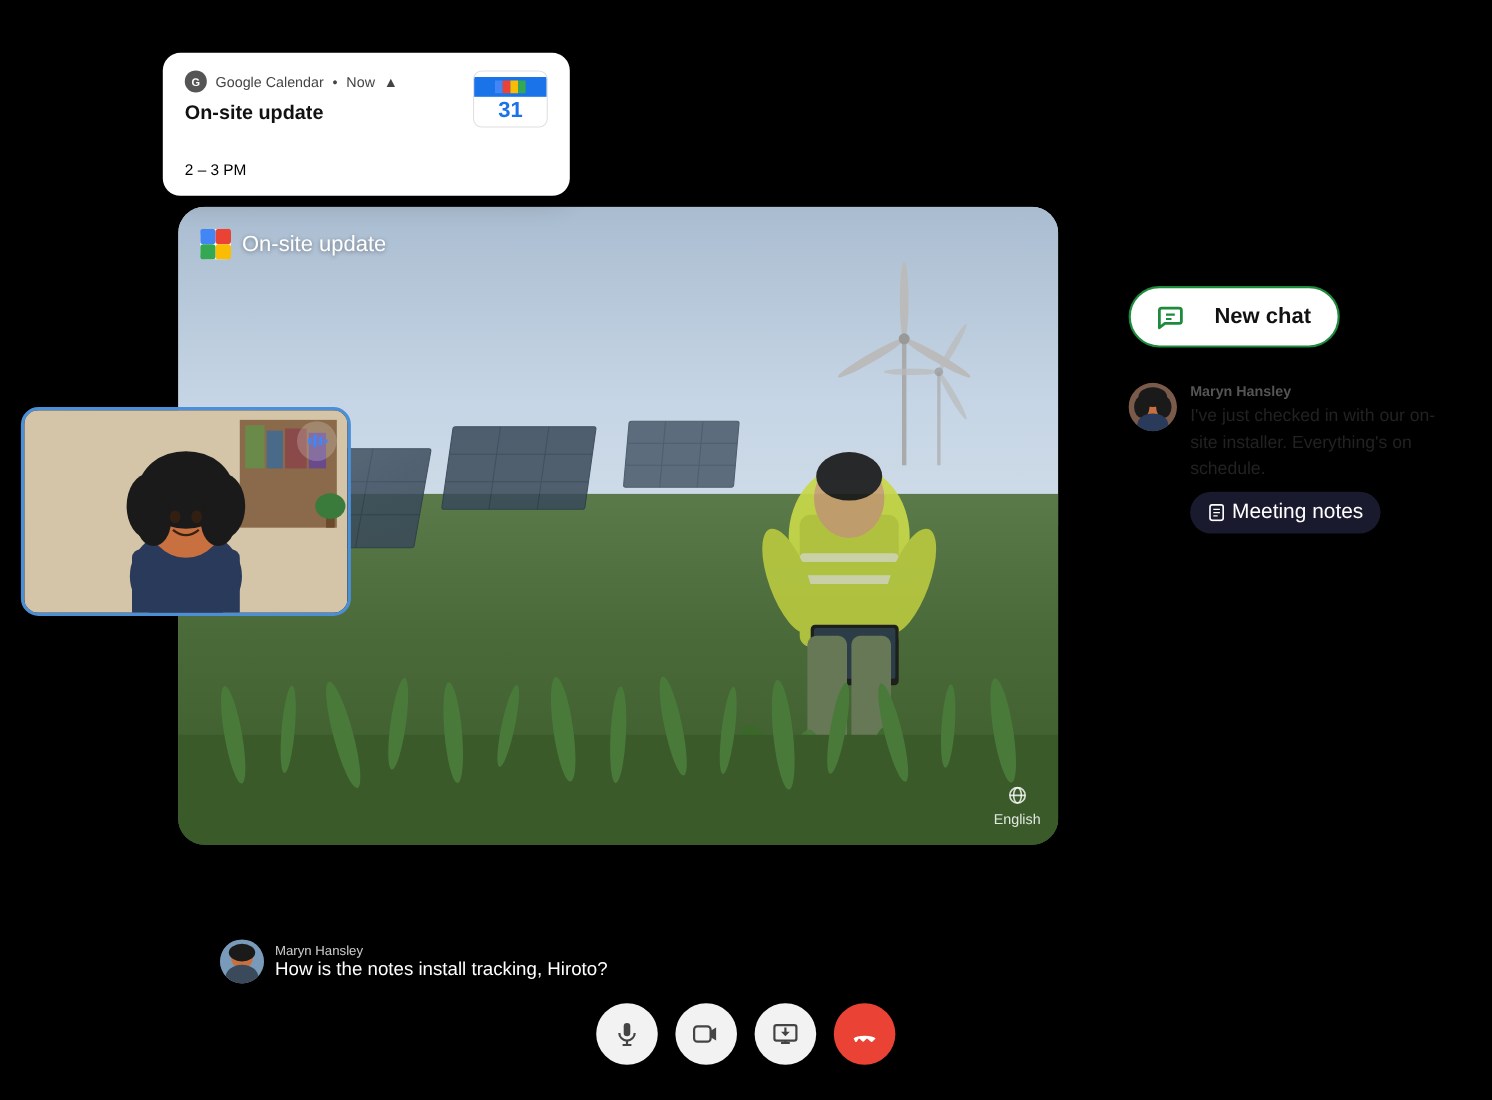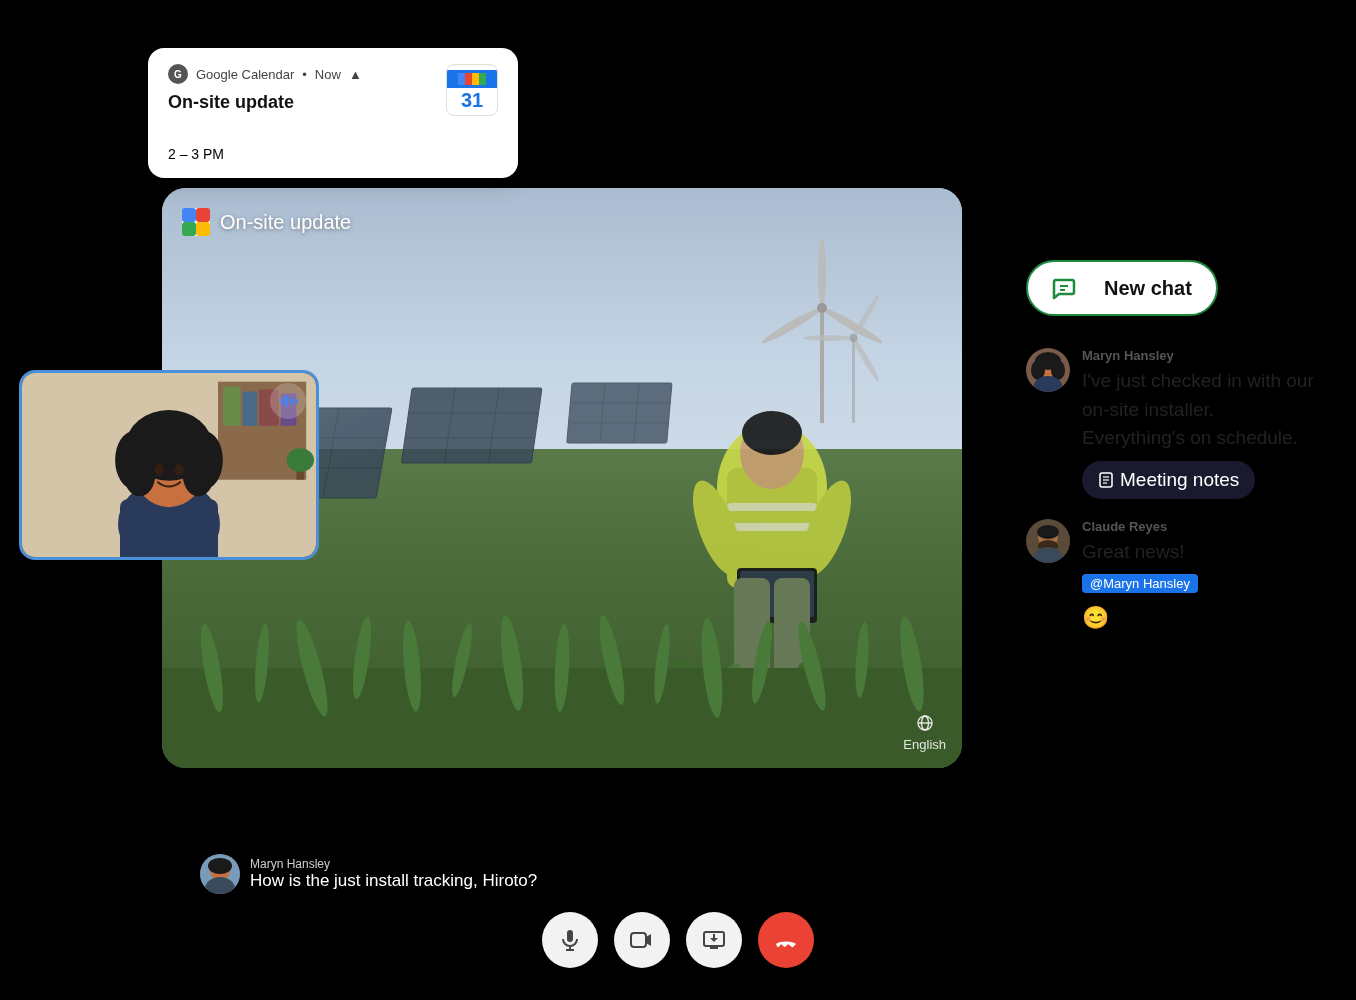"31" .calendar-badge { width: 52px -> 68px }
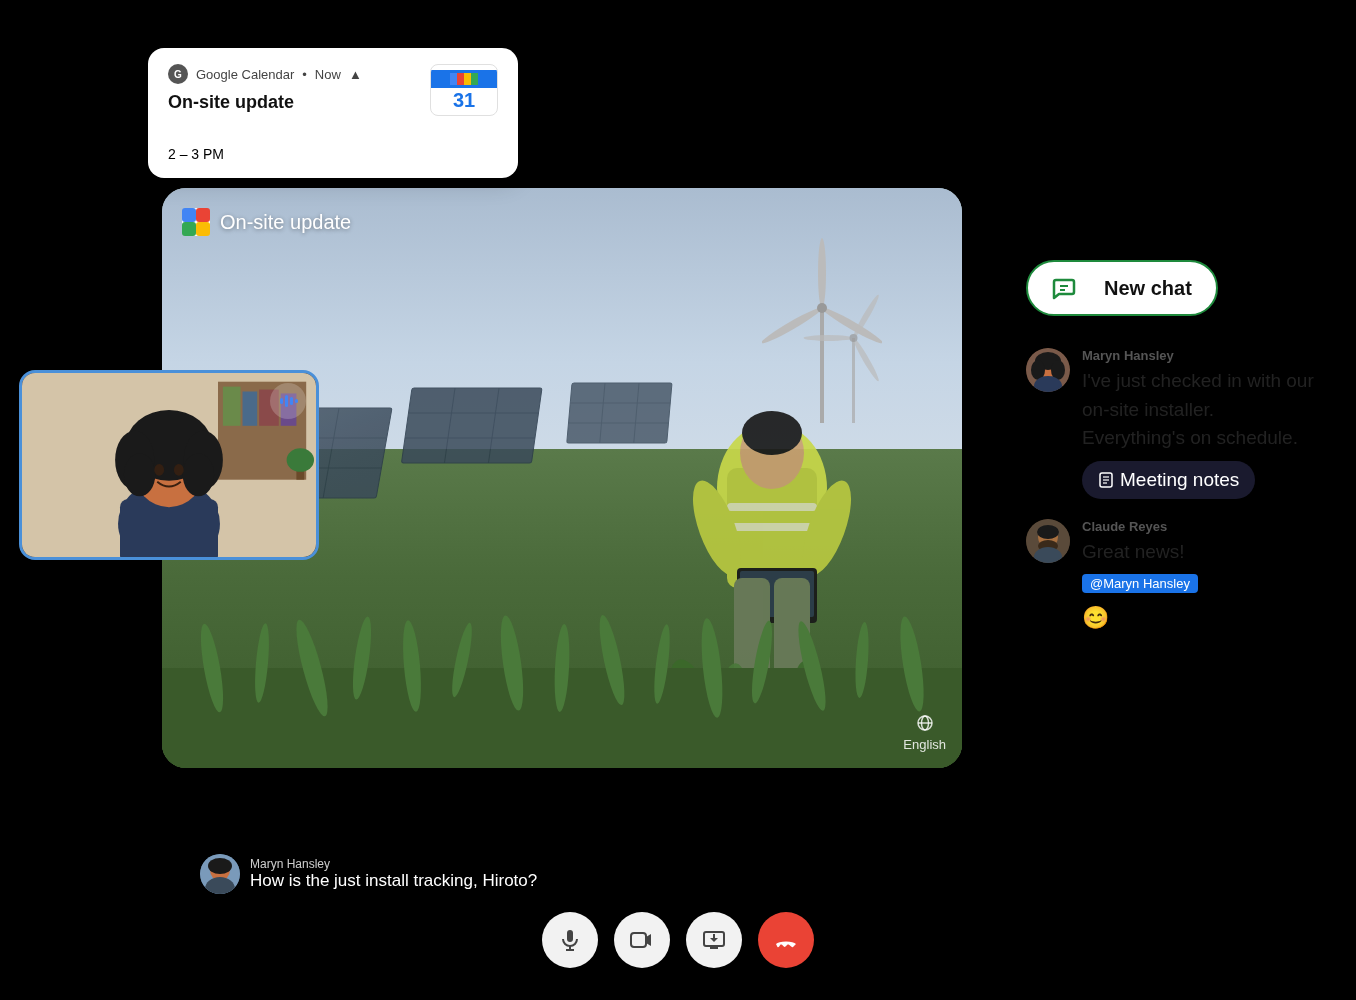"I've just checked in with" .chat-text { font-size: 19px -> 16px }
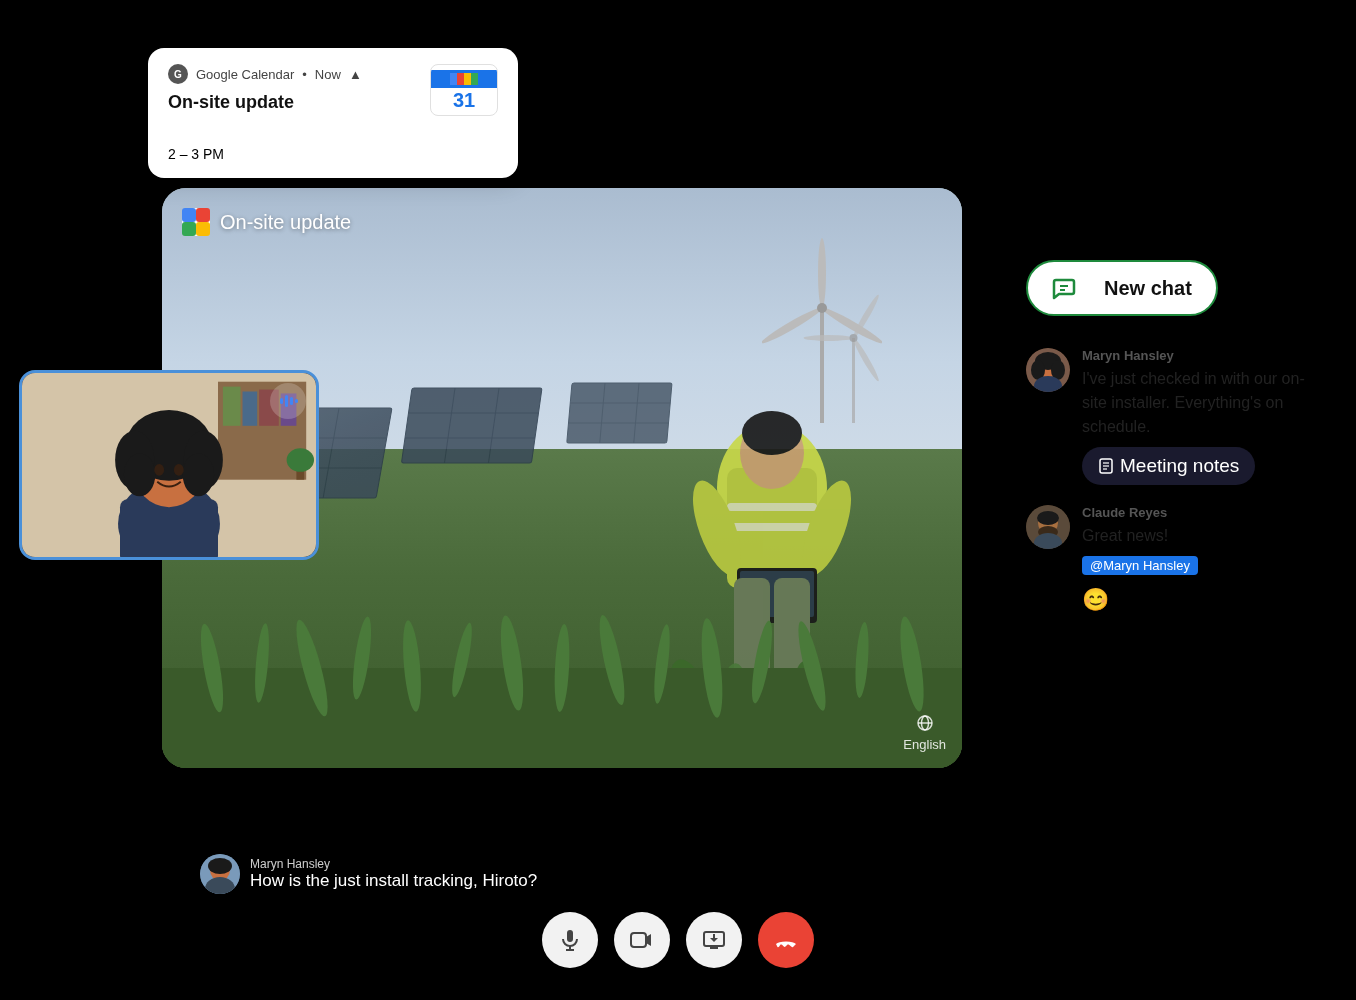"Claude Reyes" div.chat-msg { html: <div> <div> <svg> <circle></circle> <ellipse></ellipse> <ellipse></ellipse> <ellipse></ellipse> <ellipse></ellipse> </svg> </div> <div> <div>Claude Reyes</div> <div>Great news!</div> <div> <span>@Maryn Hansley</span> </div> <div>😊</div> </div> </div> -> none }
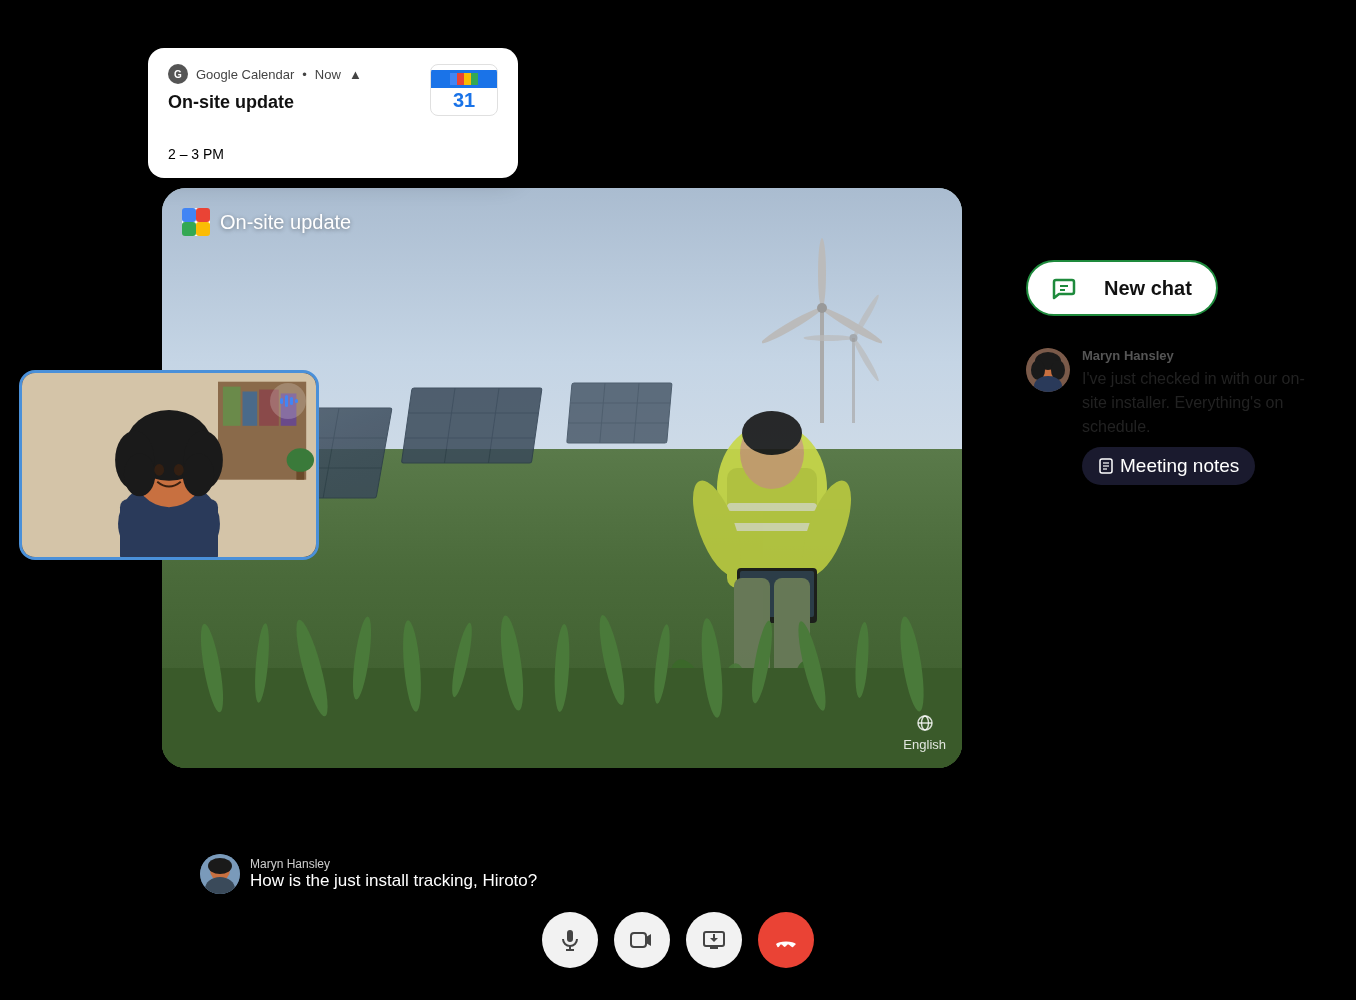"How is the just install" div { text: just -> notes }
